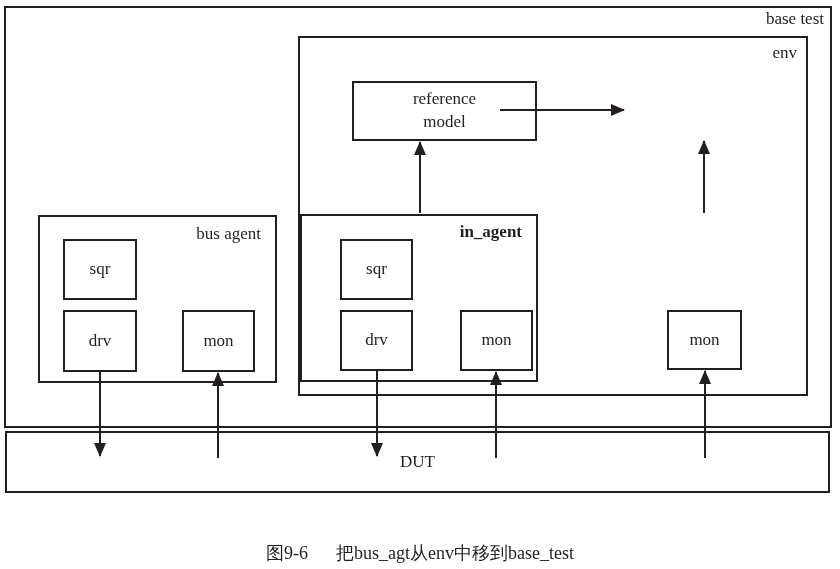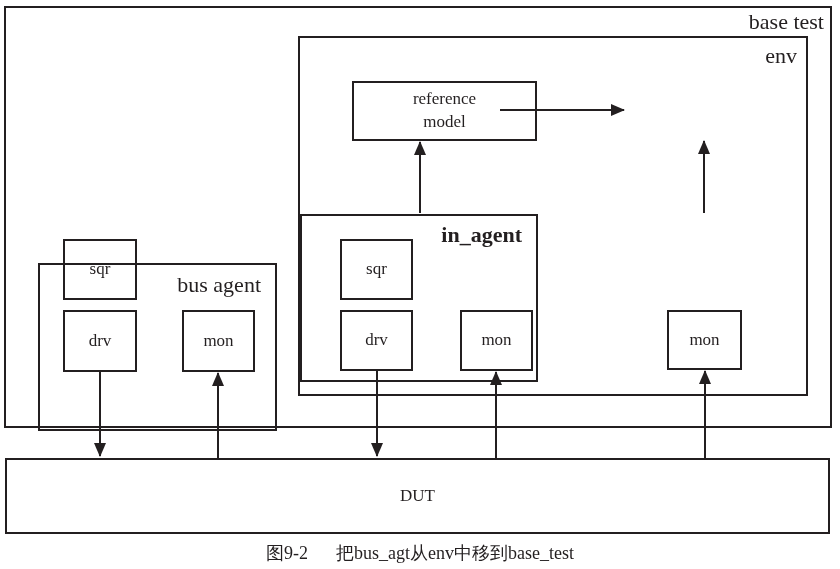"base test" .corner-label { font-size: 22px -> 17px }
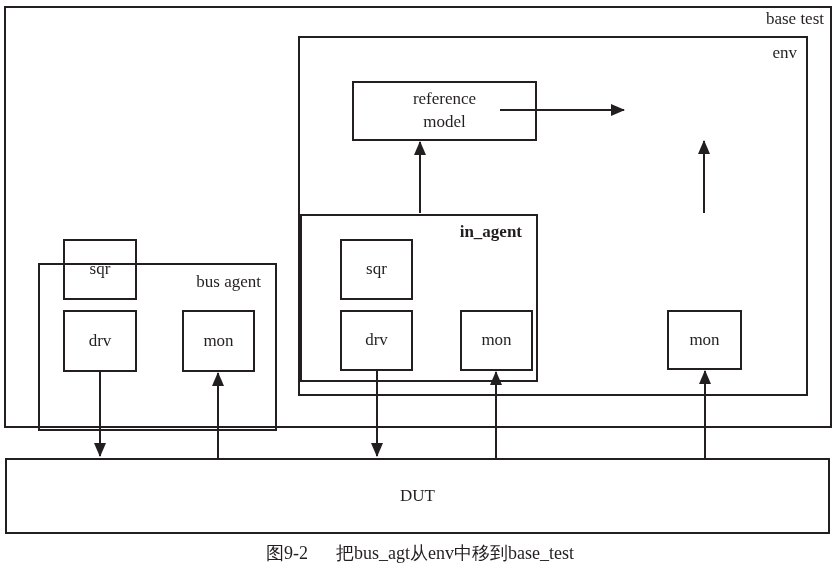"bus agent" #bus-agent { margin-top: 48px -> none }
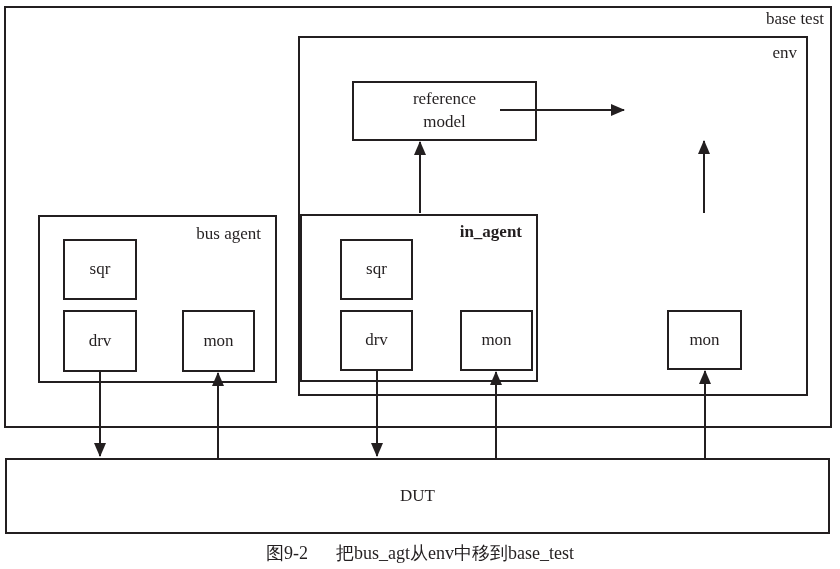"DUT" #dut { height: 76px -> 62px; top: 458px -> 431px }
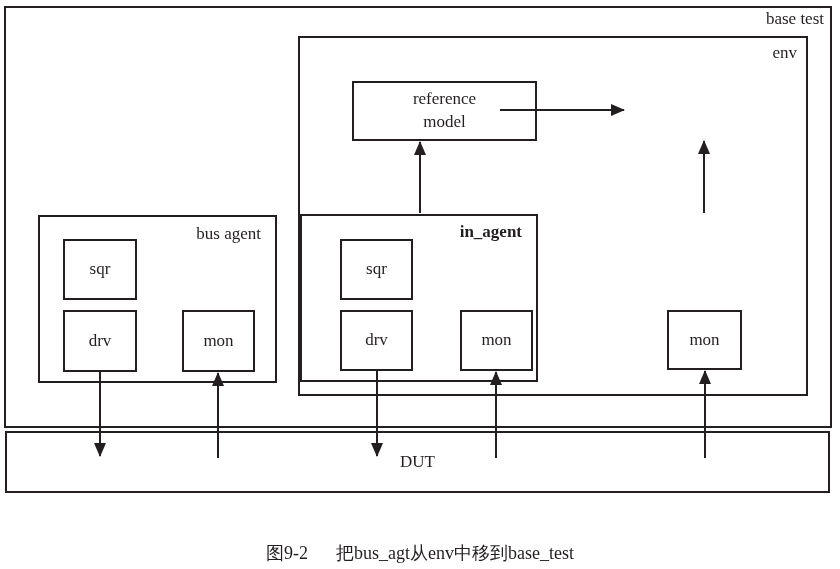"图9-2" span.fig-num { text: 9-2 -> 9-6 }
